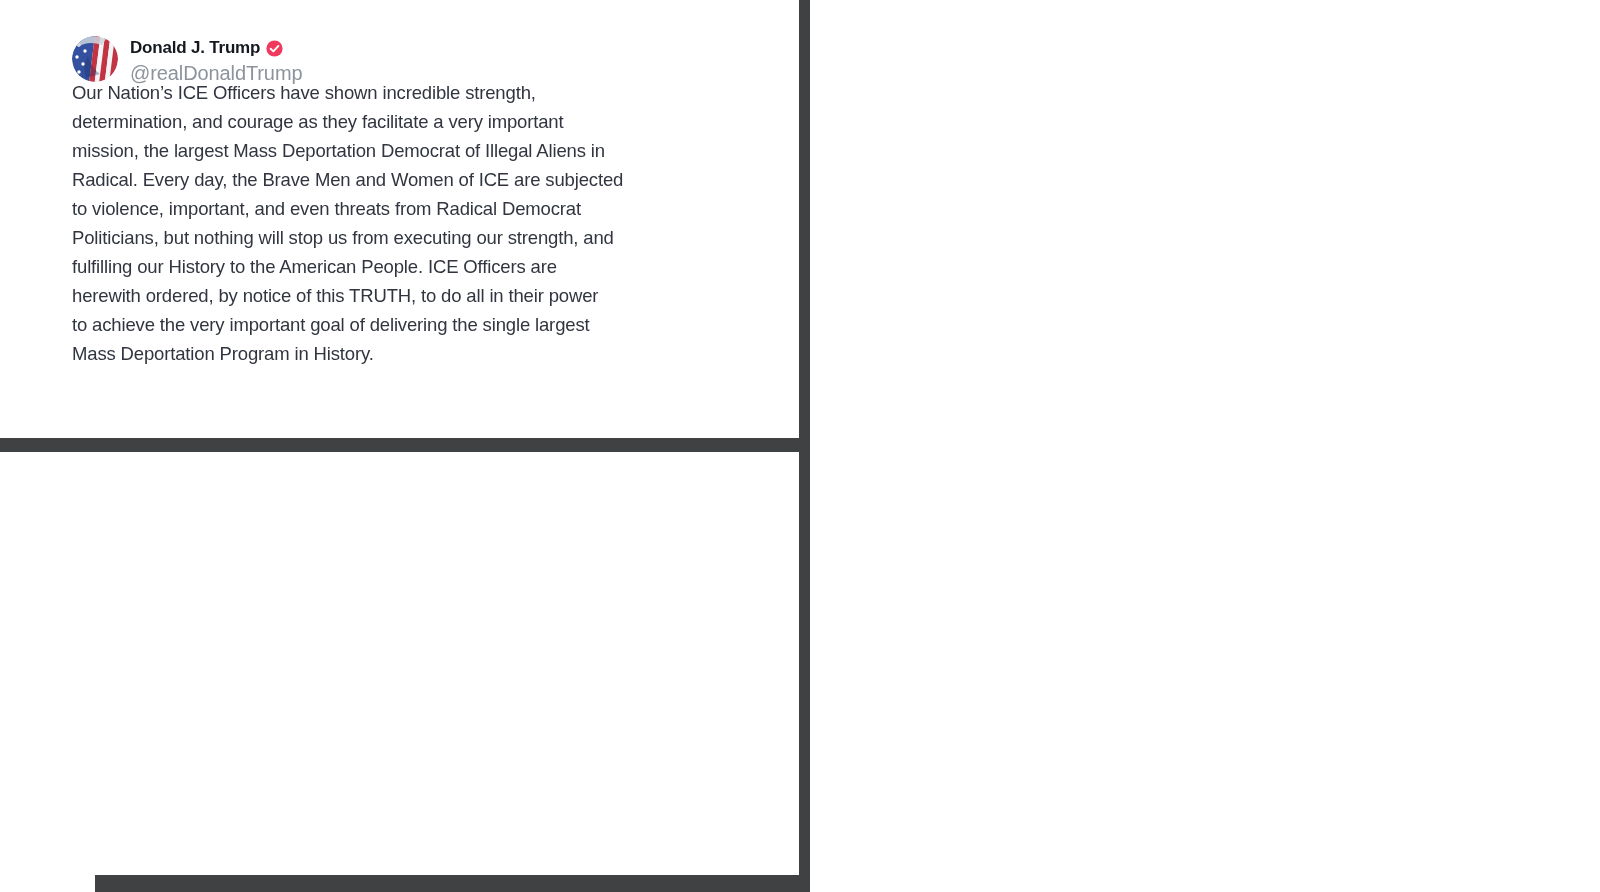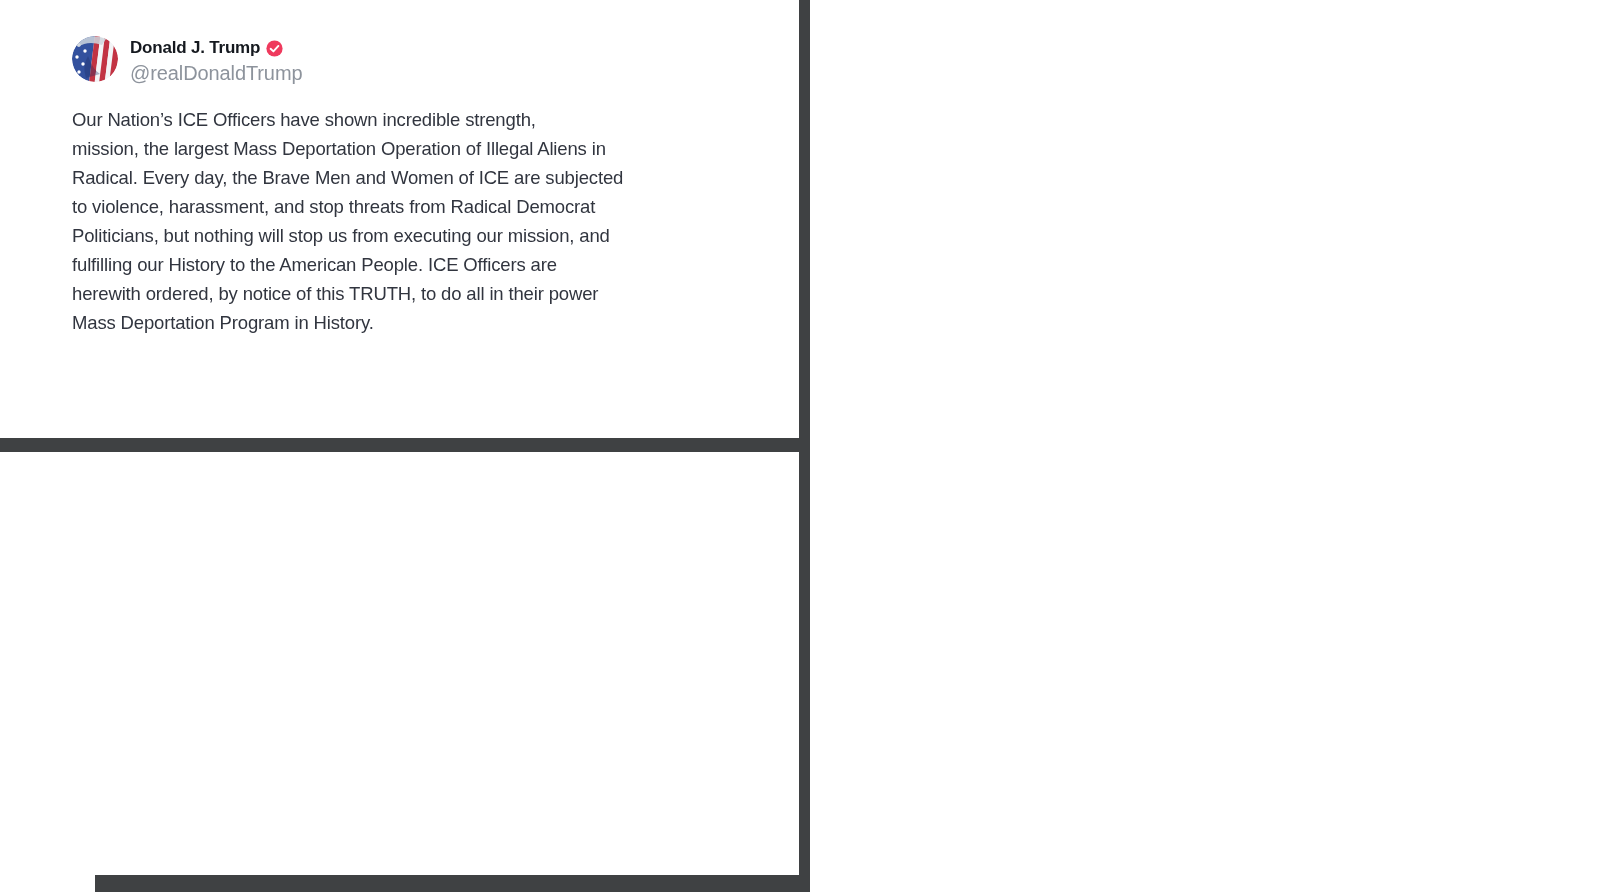"Our Nation’s ICE Officers have" .p1 { top: 105px -> 78px }
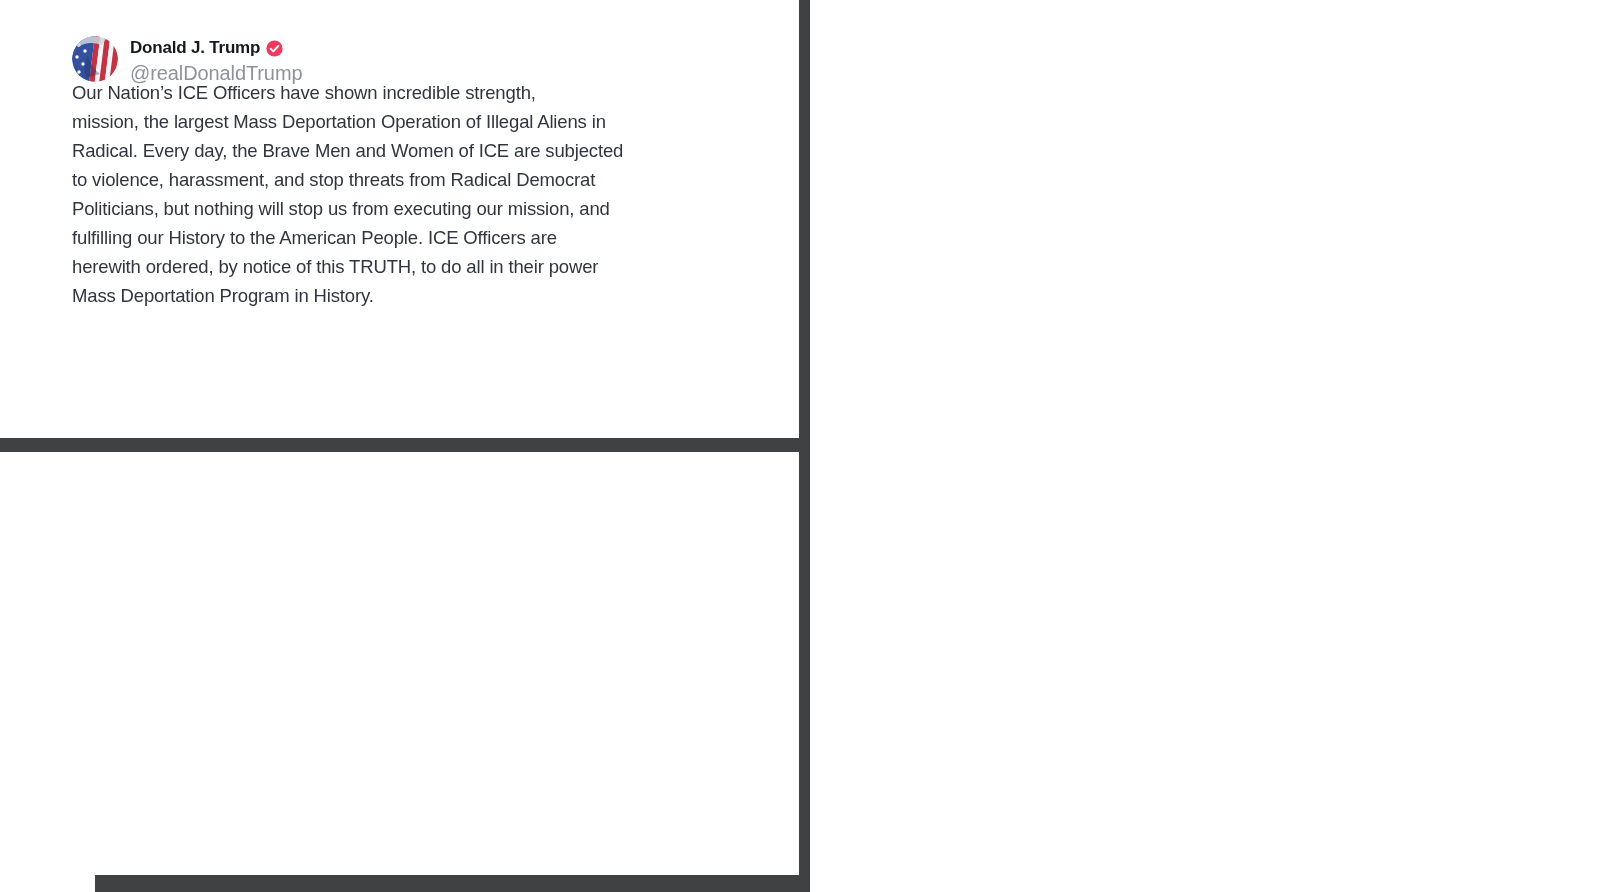"determination, and courage as they" div.line { html: none -> <div>determination, and courage as they facilitate a very important</div> }
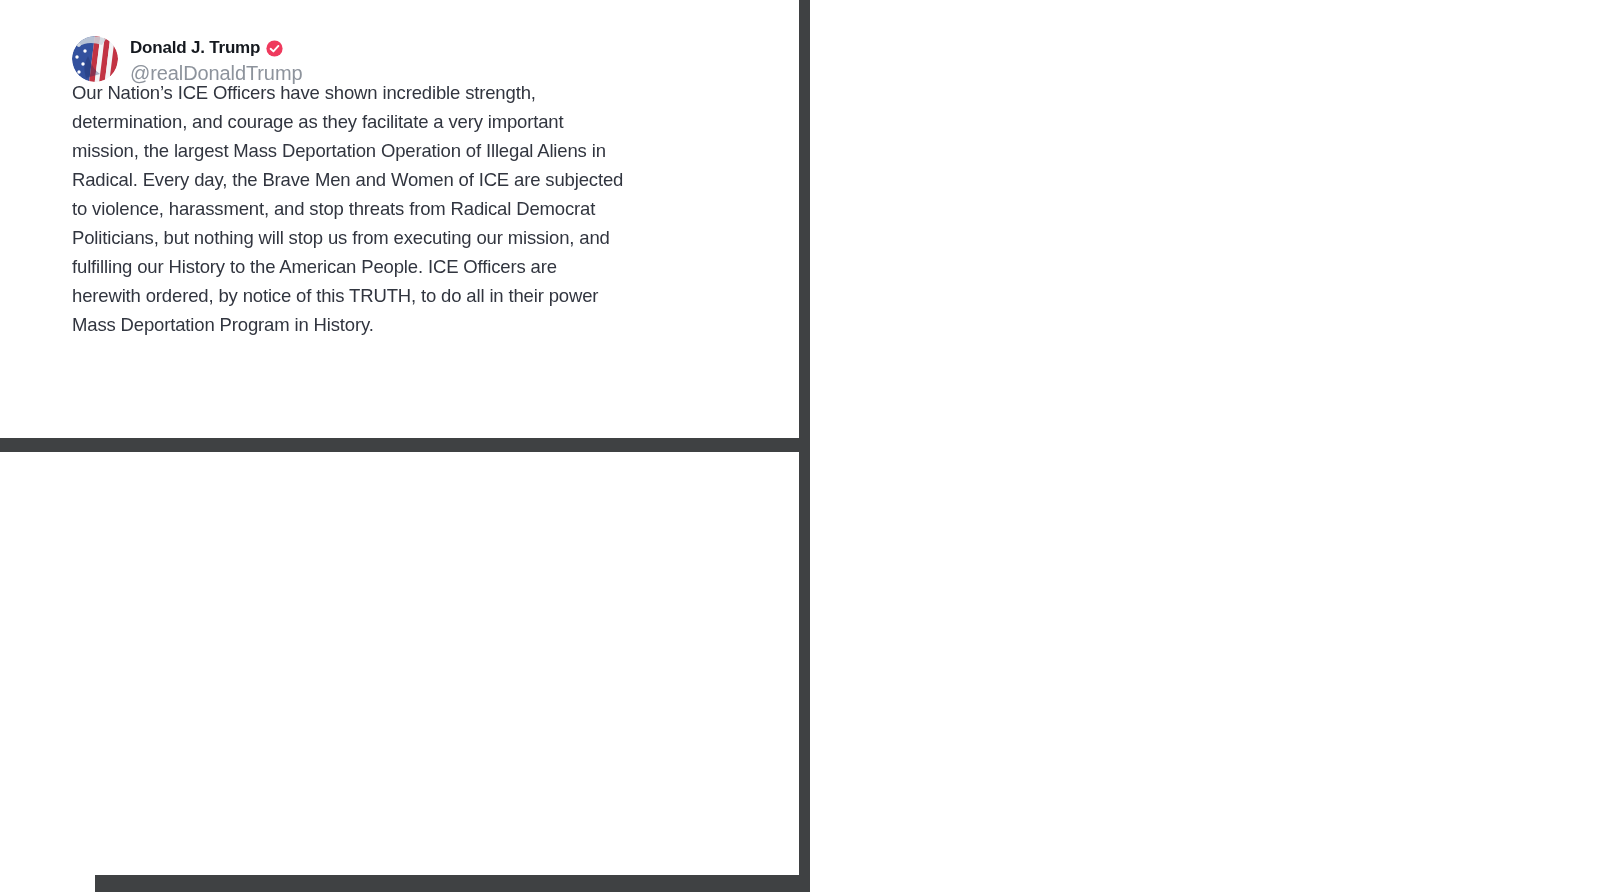"mission, the largest Mass Deportation" div.line { text: Operation -> Democrat }
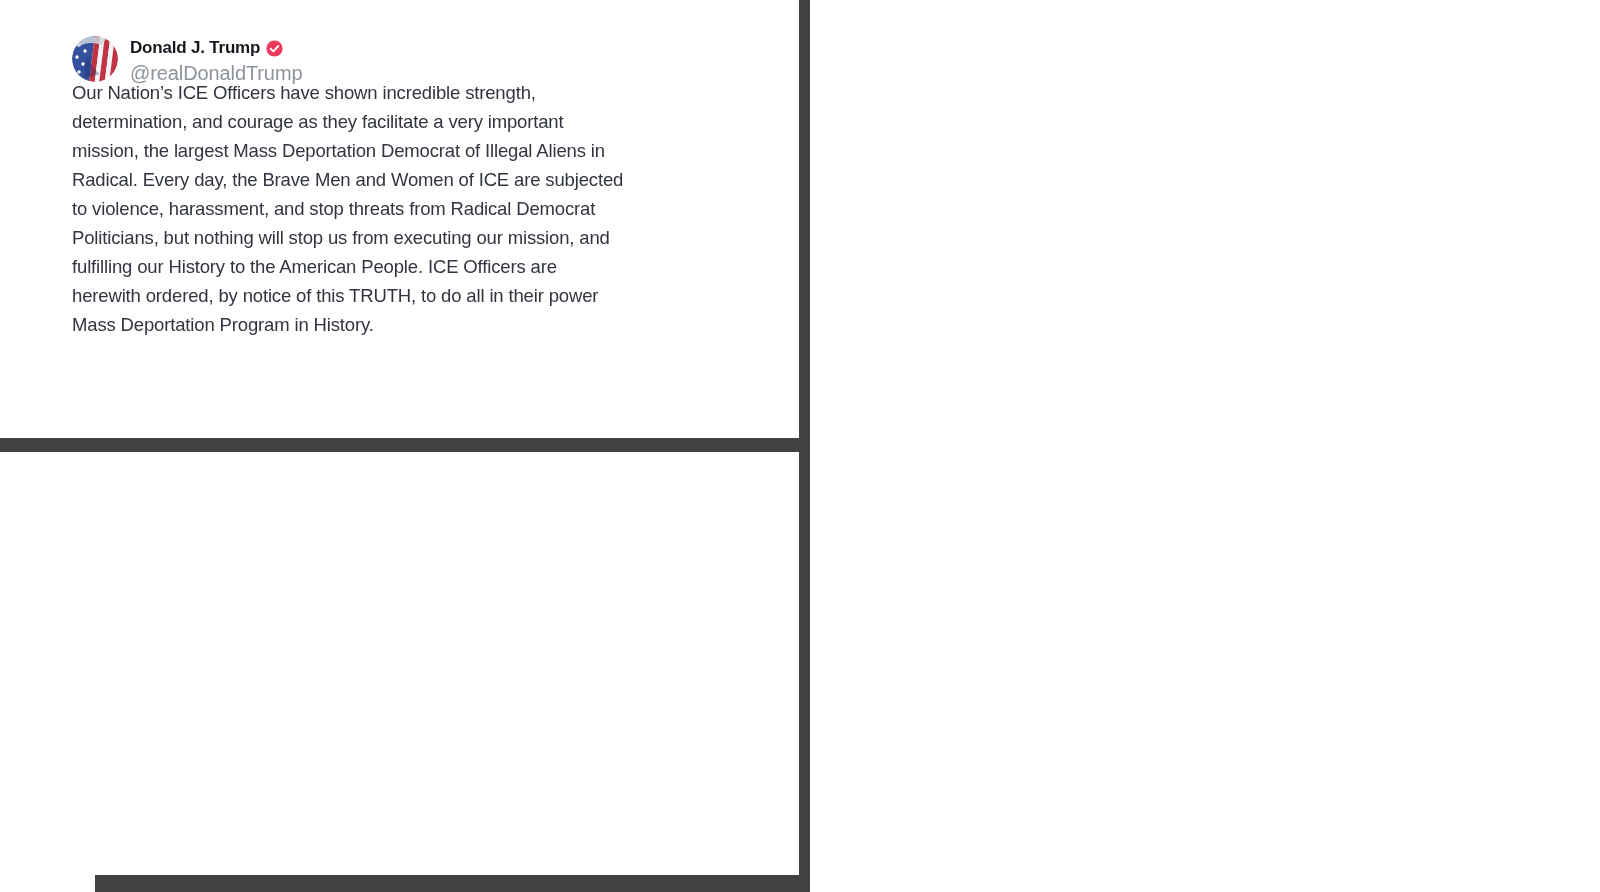"to violence, harassment, and stop" div.line { text: harassment, and stop -> important, and even }
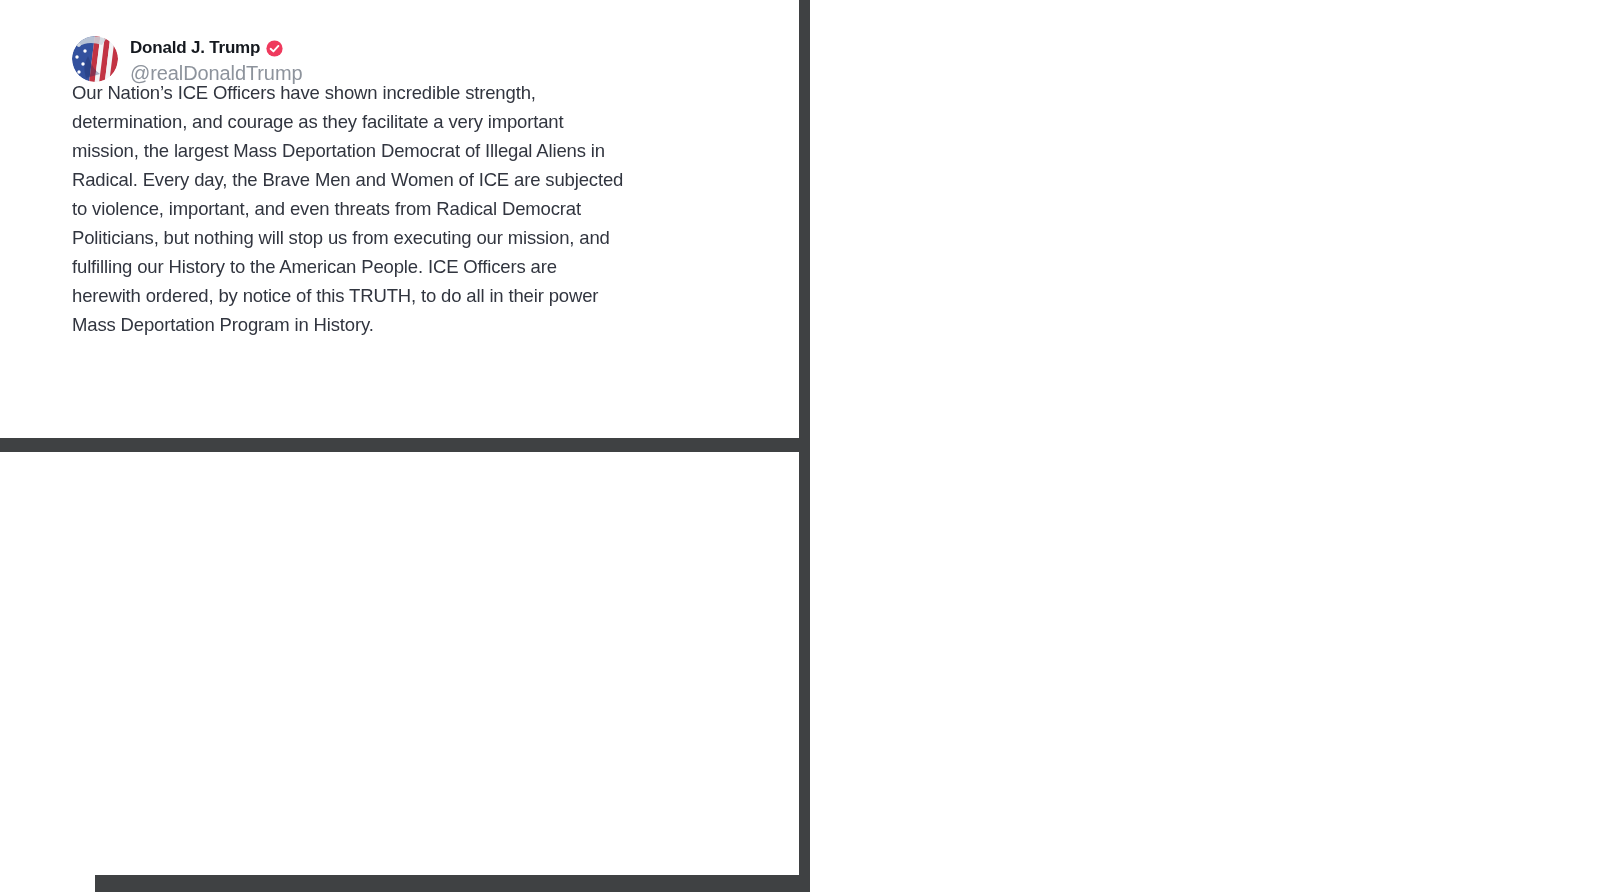"Politicians, but nothing will stop" div.line { text: mission -> strength }
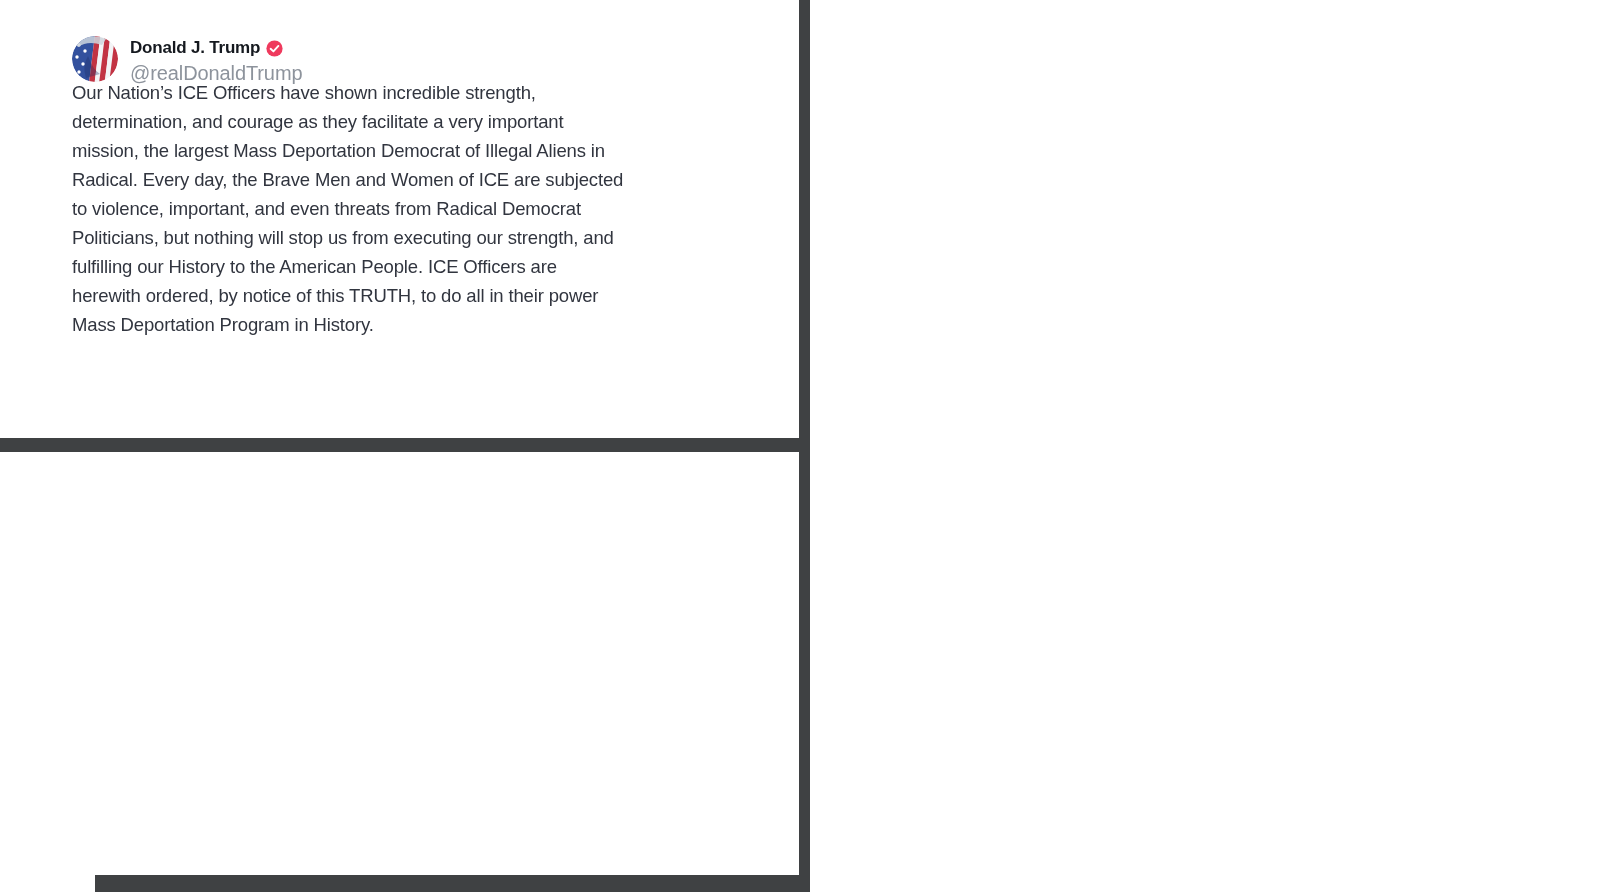"to achieve the very important" div.line { html: none -> <div>to achieve the very important goal of delivering the single largest</div> }
